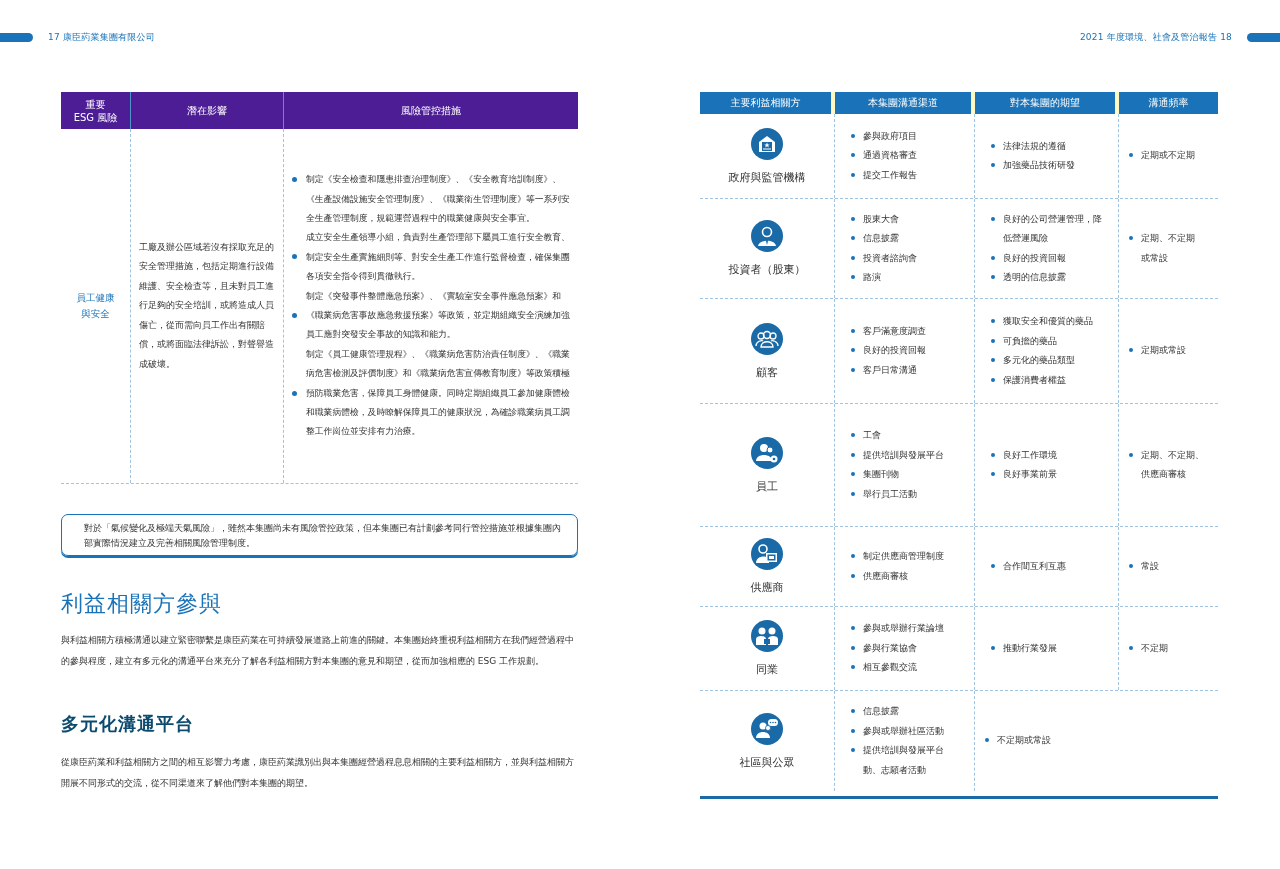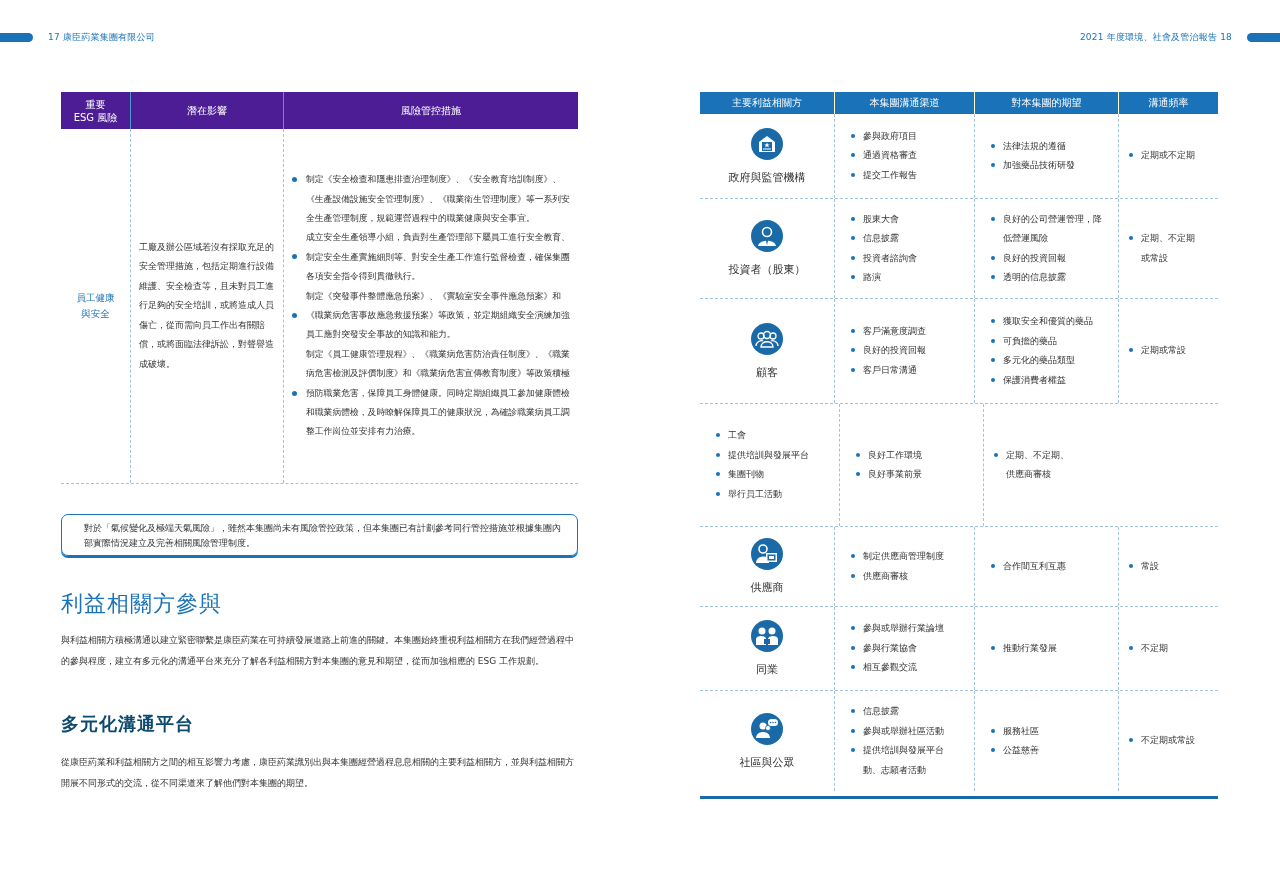"主要利益相關方" .sh-head > div { border-right: 1px solid #fef9c3 -> 4px solid #fef9c3 }
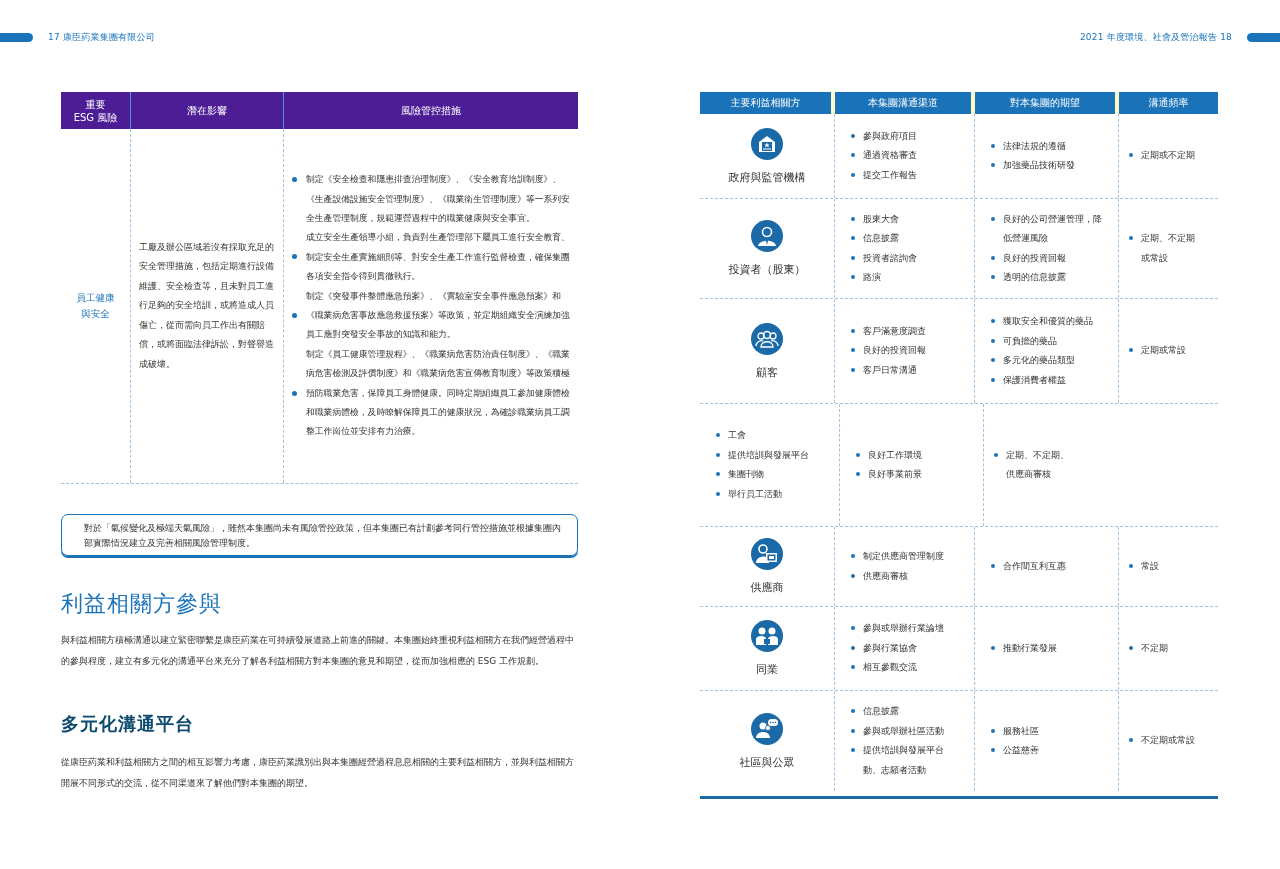"員工" div.s1 { html: none -> <div> <div> <svg> <circle></circle> <path></path> <circle></circle> <circle></circle> <circle></circle> </svg> </div> <div>員工</div> </div> }
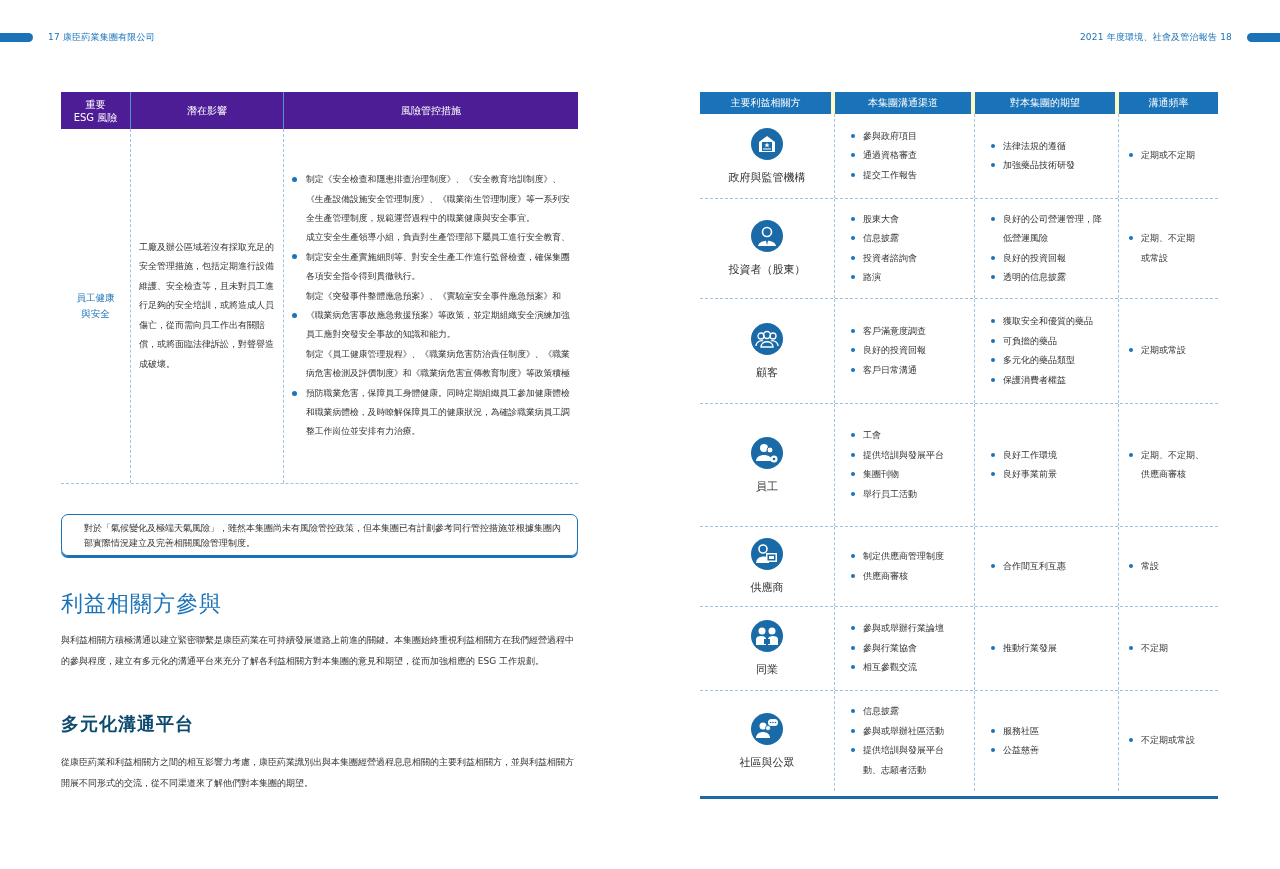"服務社區" div.s3 { html: <div> <div> <div>服務社區</div> <div>公益慈善</div> </div> </div> -> none }
